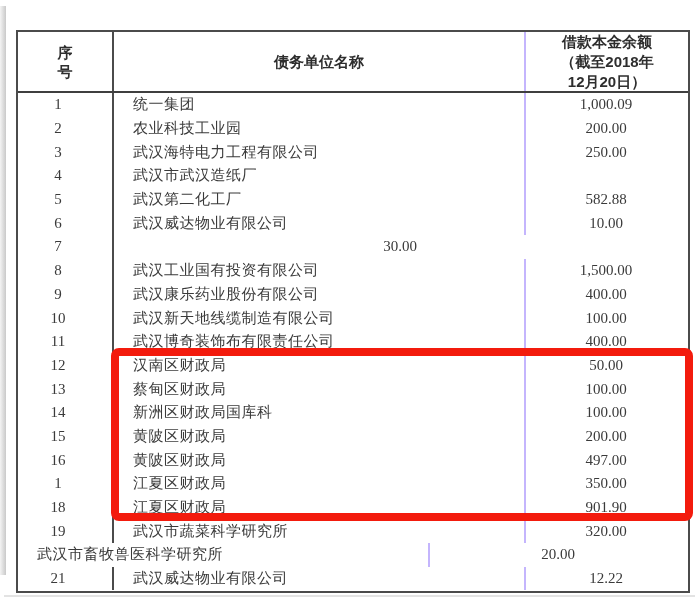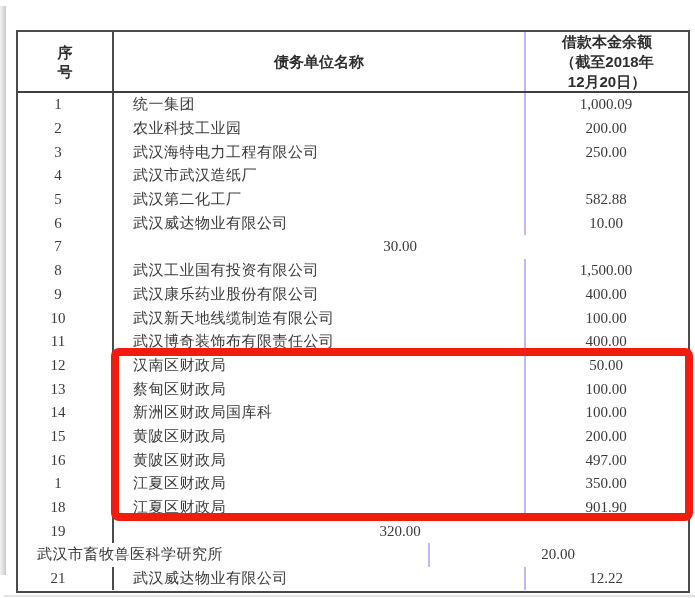"武汉市蔬菜科学研究所" div.cell { html: none -> <div>武汉市蔬菜科学研究所</div> }
